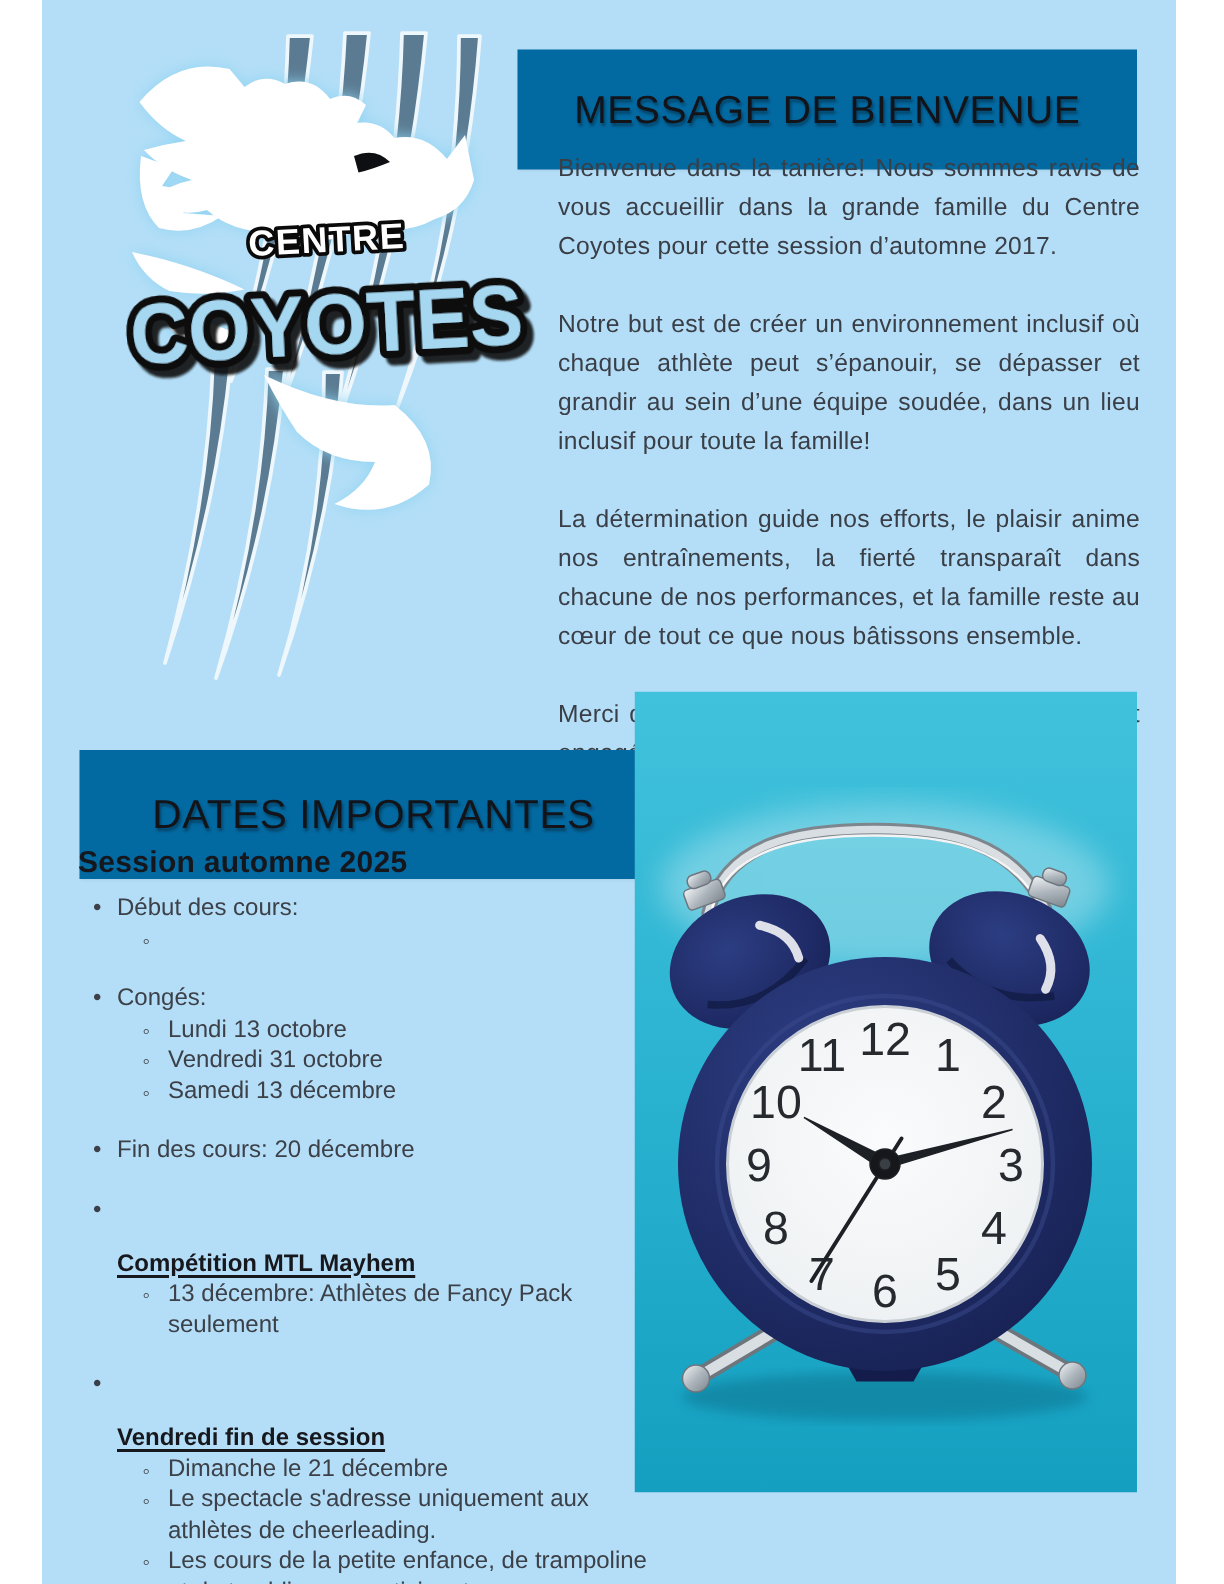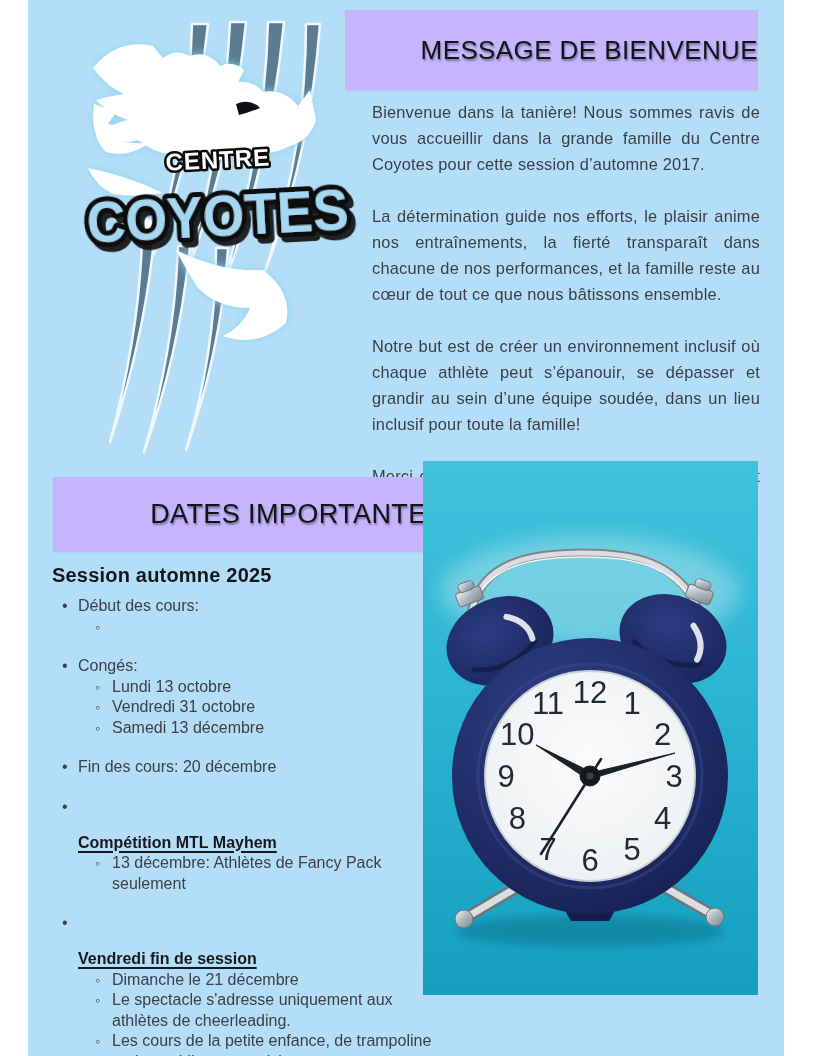"MESSAGE DE BIENVENUE" .banner { background: #c4b5fd -> #0369a1; justify-content: flex-end -> center; margin-top: none -> 23px }
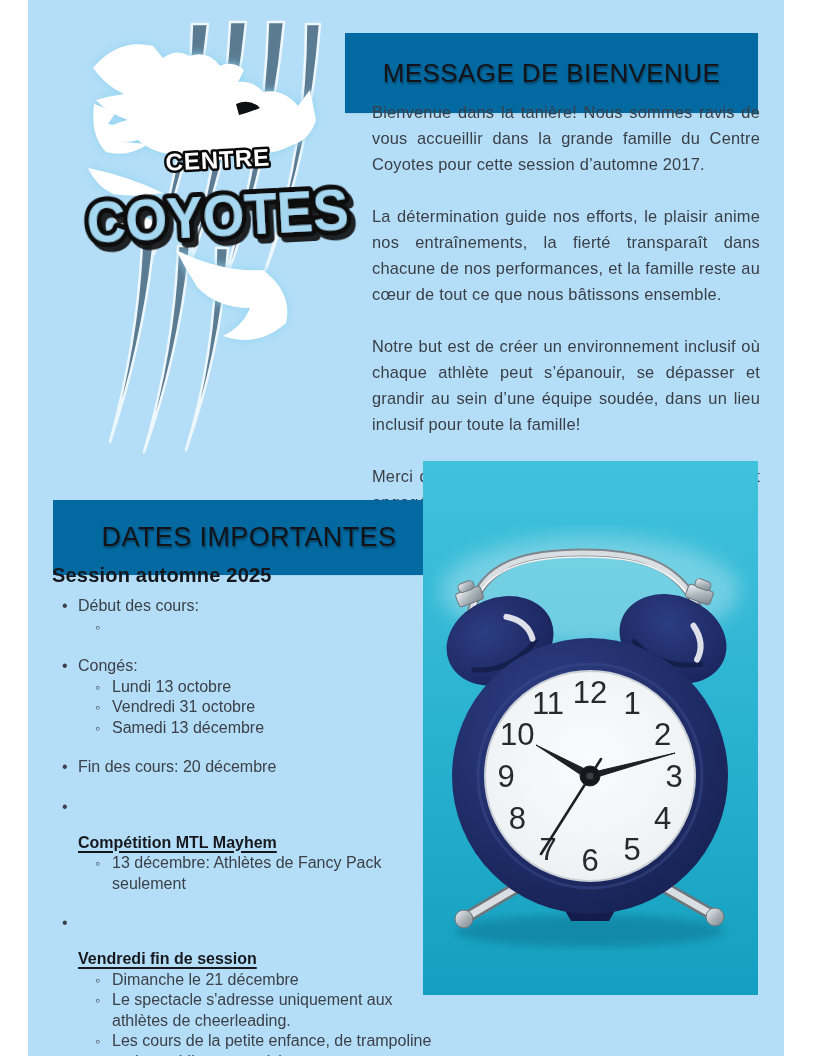"La détermination guide nos efforts," p.para { order: before "Notre but est de créer" -> after "Notre but est de créer" }
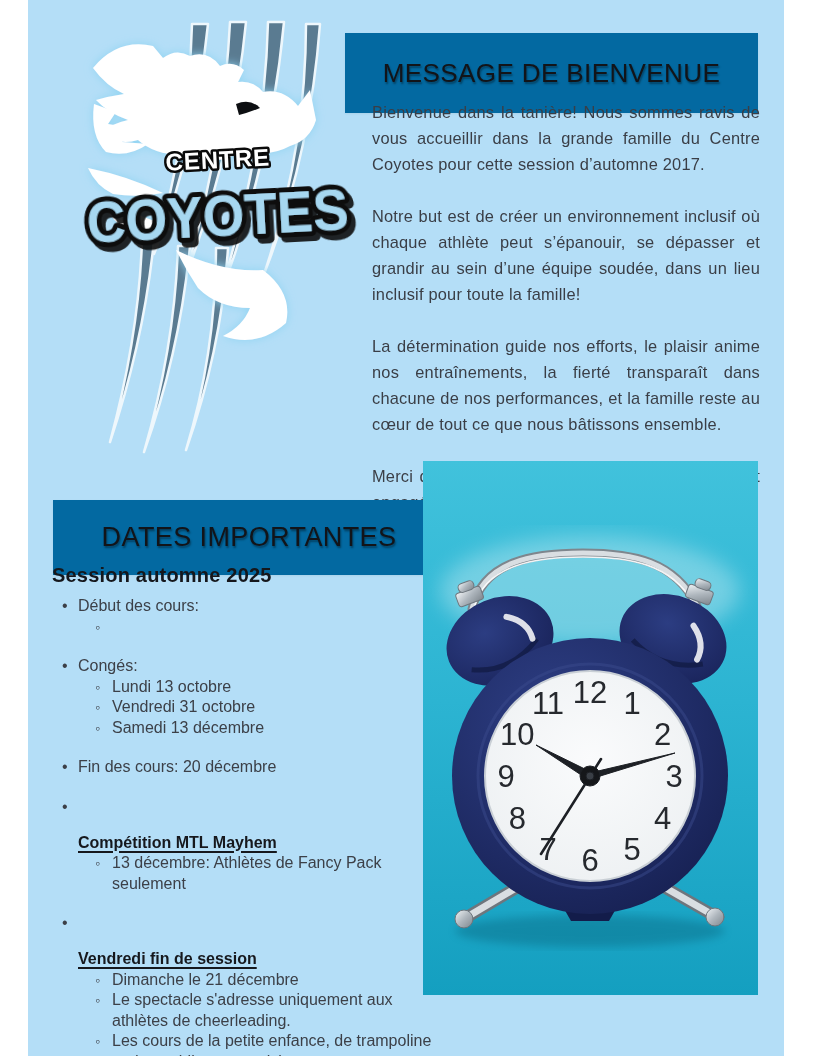"DATES IMPORTANTES" .banner-dates { height: 75px -> 86px }
